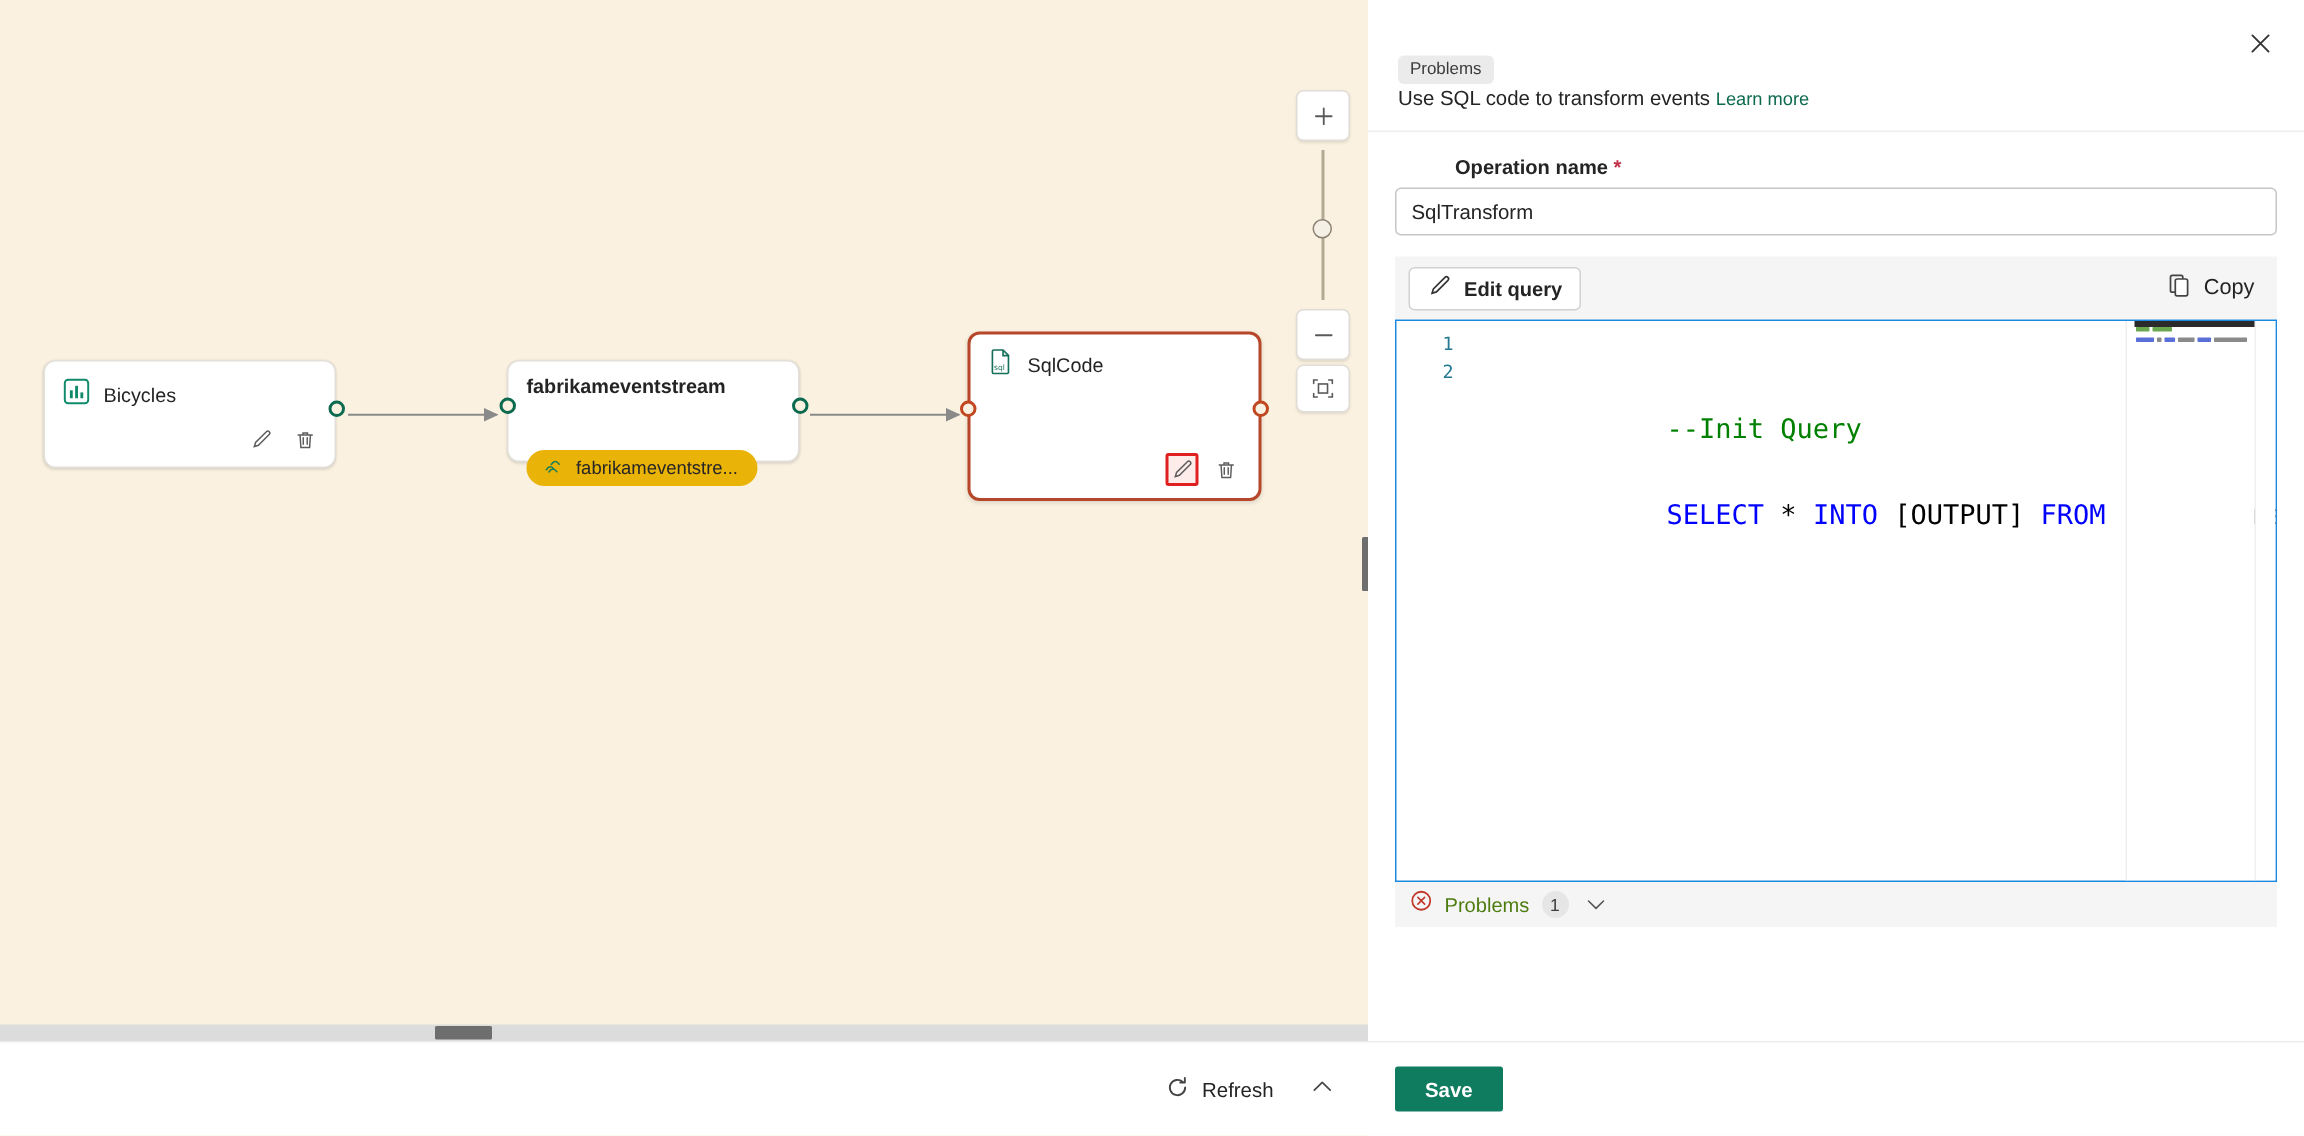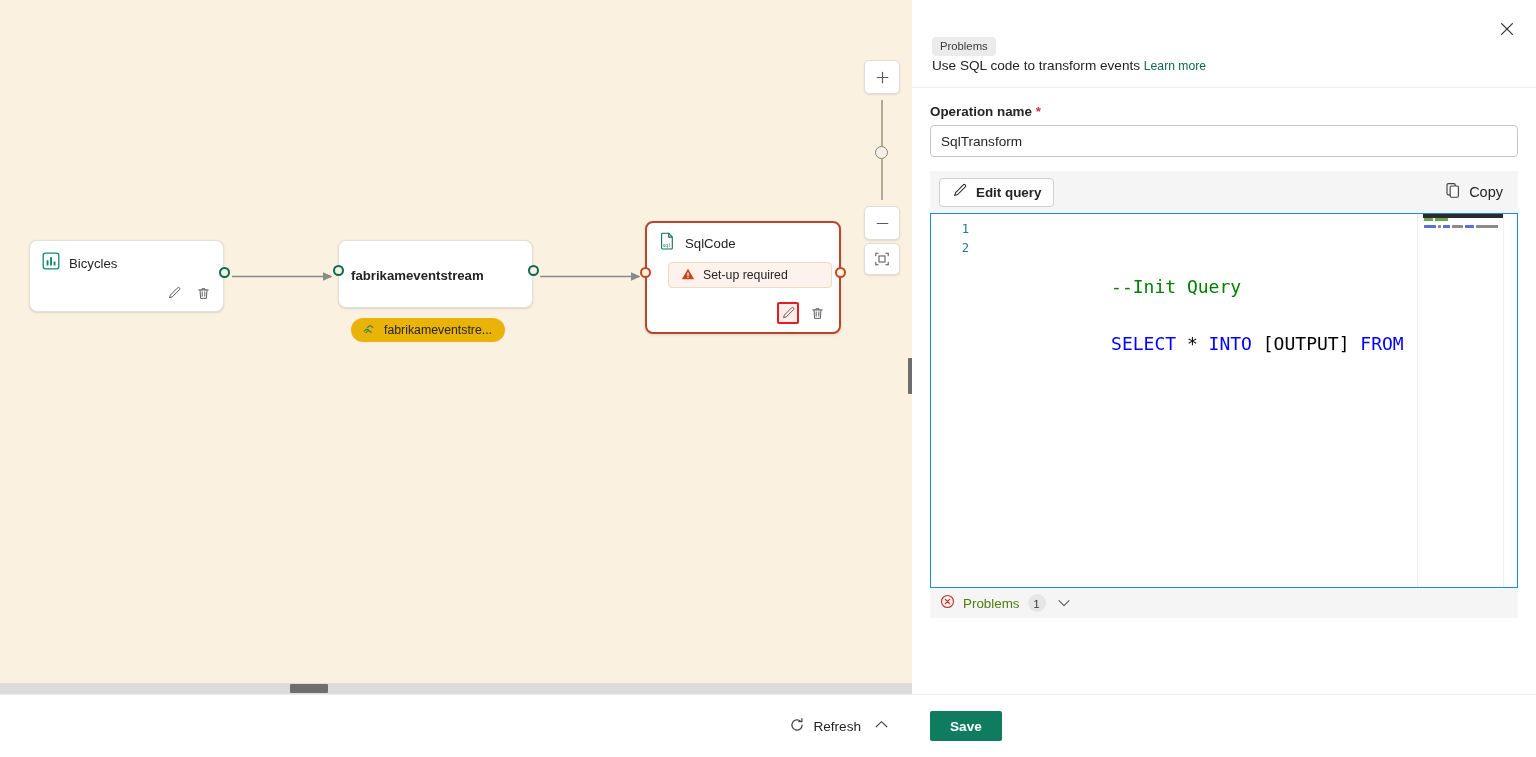"Operation name *" .field-label { margin-left: none -> 40px }
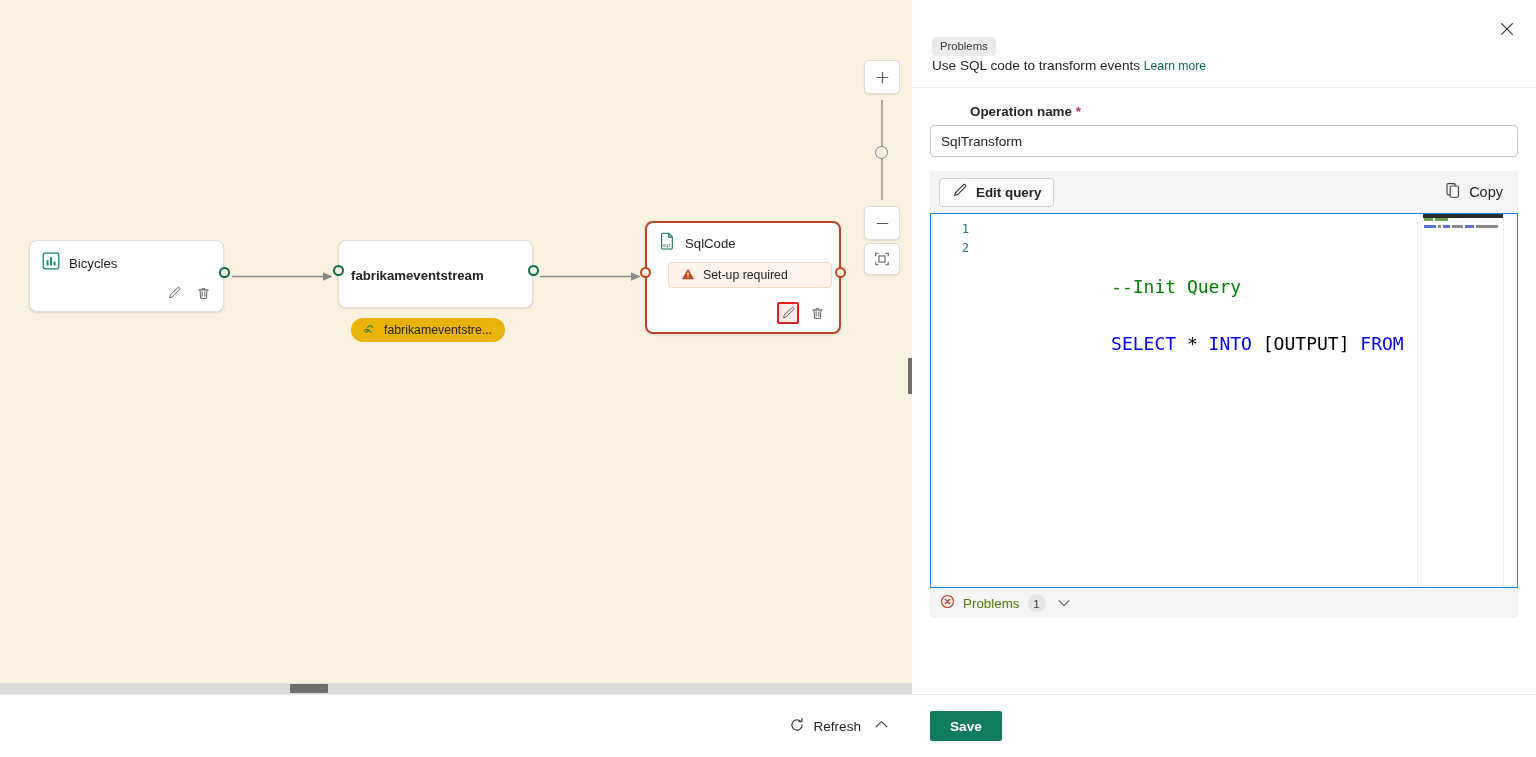"fabrikameventstream" div.node-head { padding-top: 27px -> 9px }
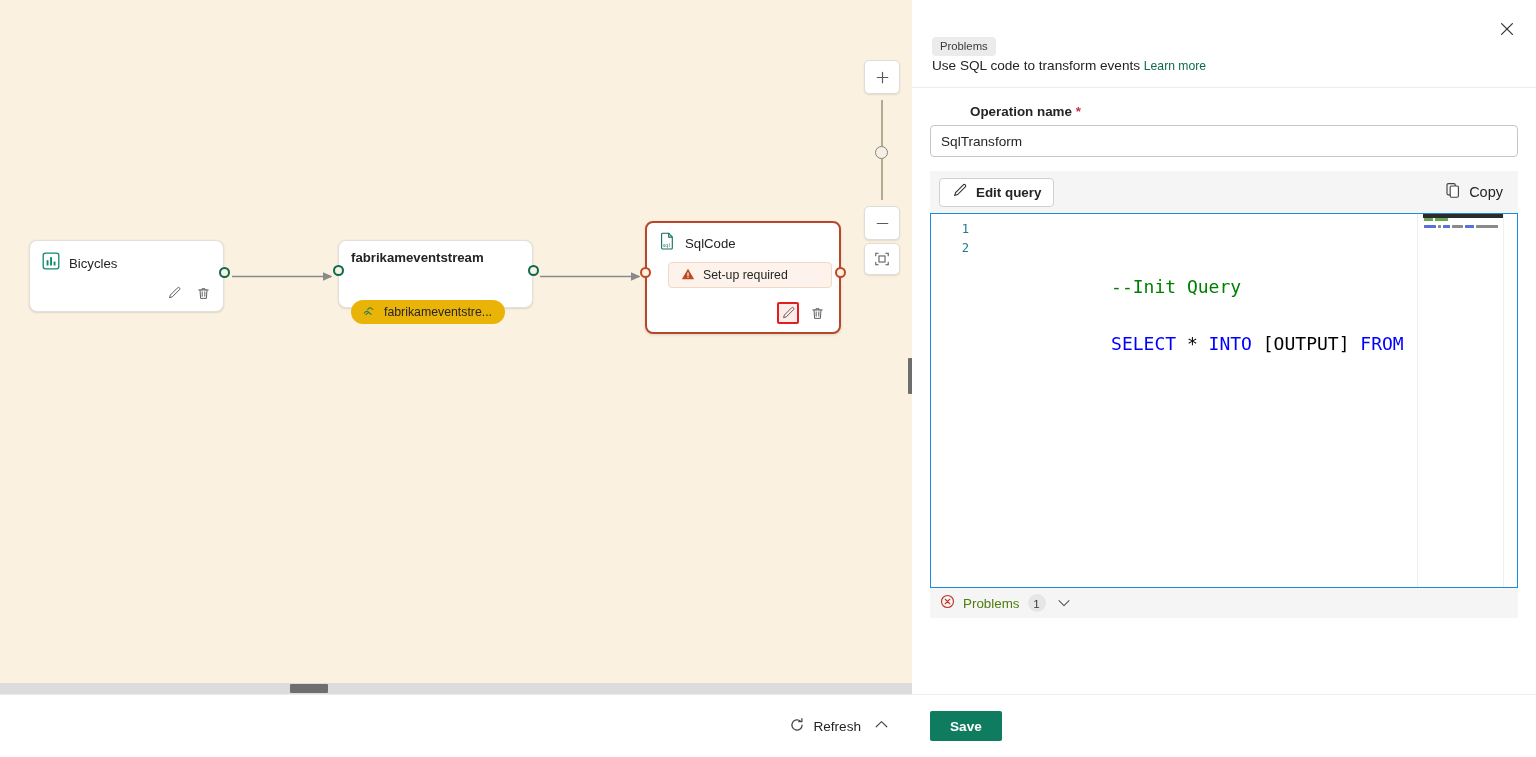"Set-up required" div { html: <div> <span> <span> <svg> <path></path> <rect></rect> <rect></rect> </svg> </span> <span>Set-up required</span> </span> </div> -> none }
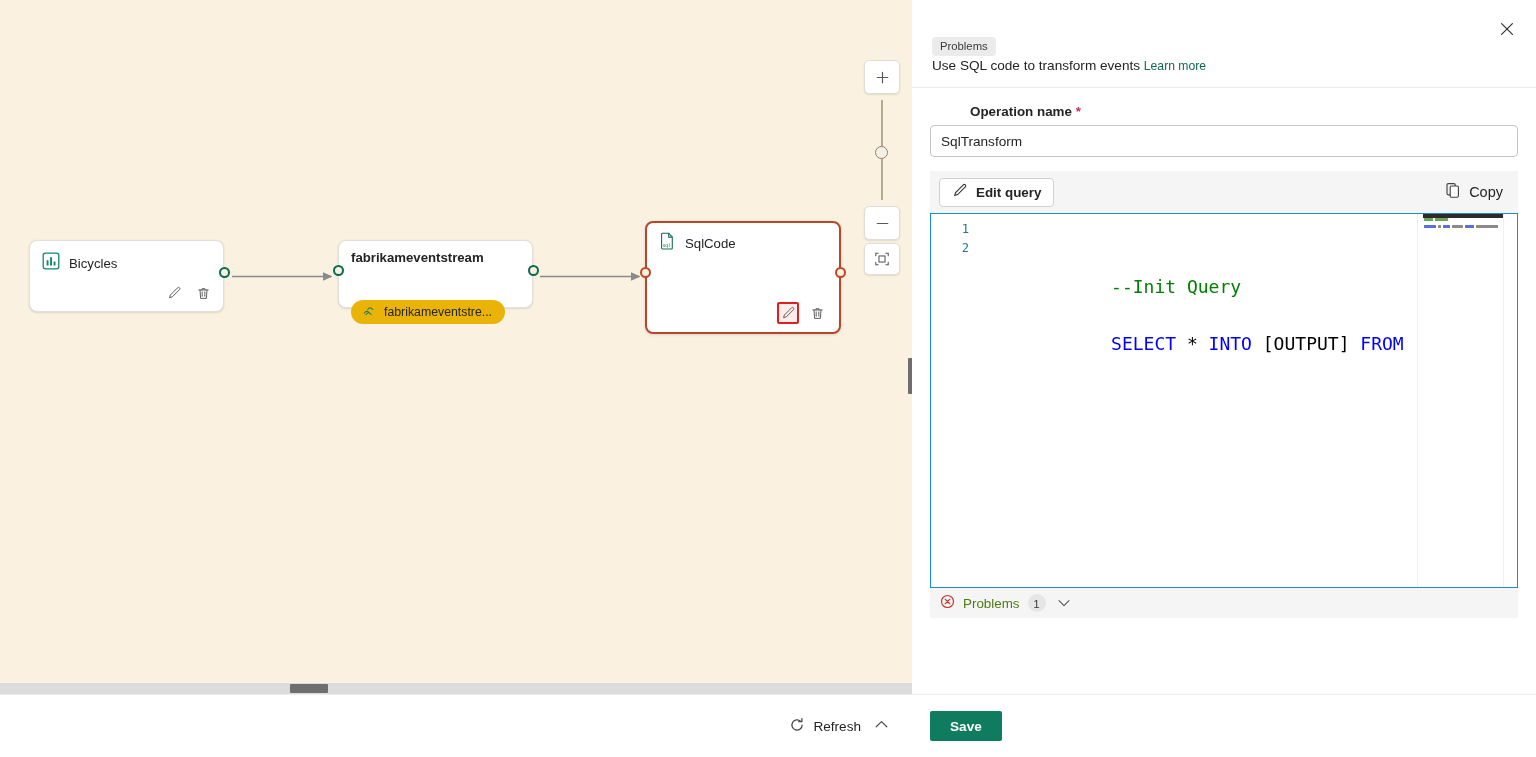"Refresh" #canvas-bottombar { gap: 8px -> 20px }
